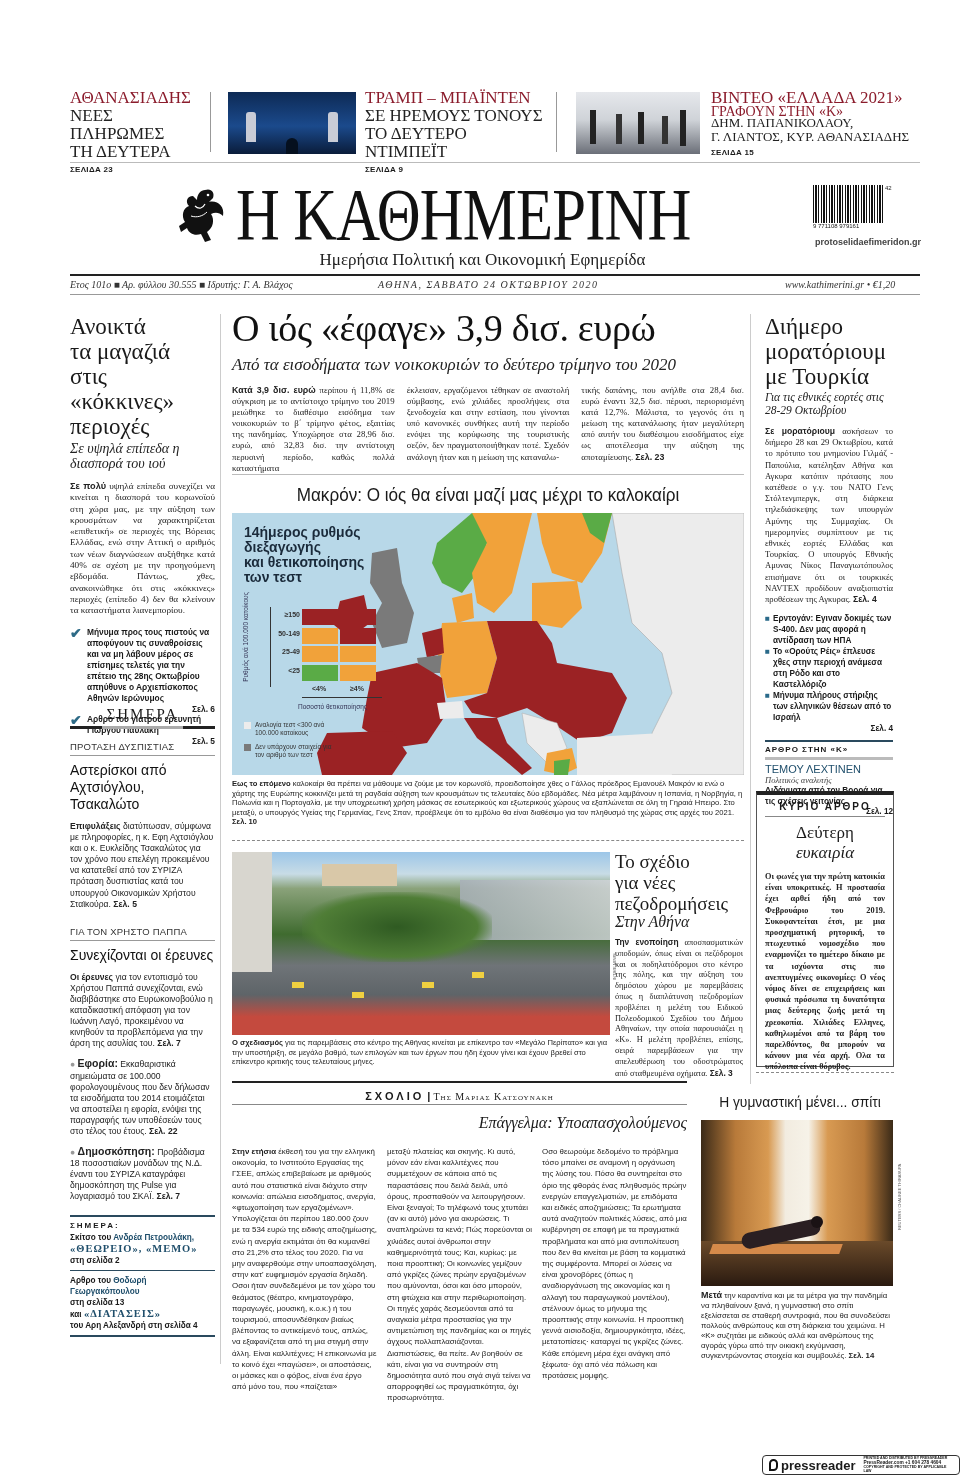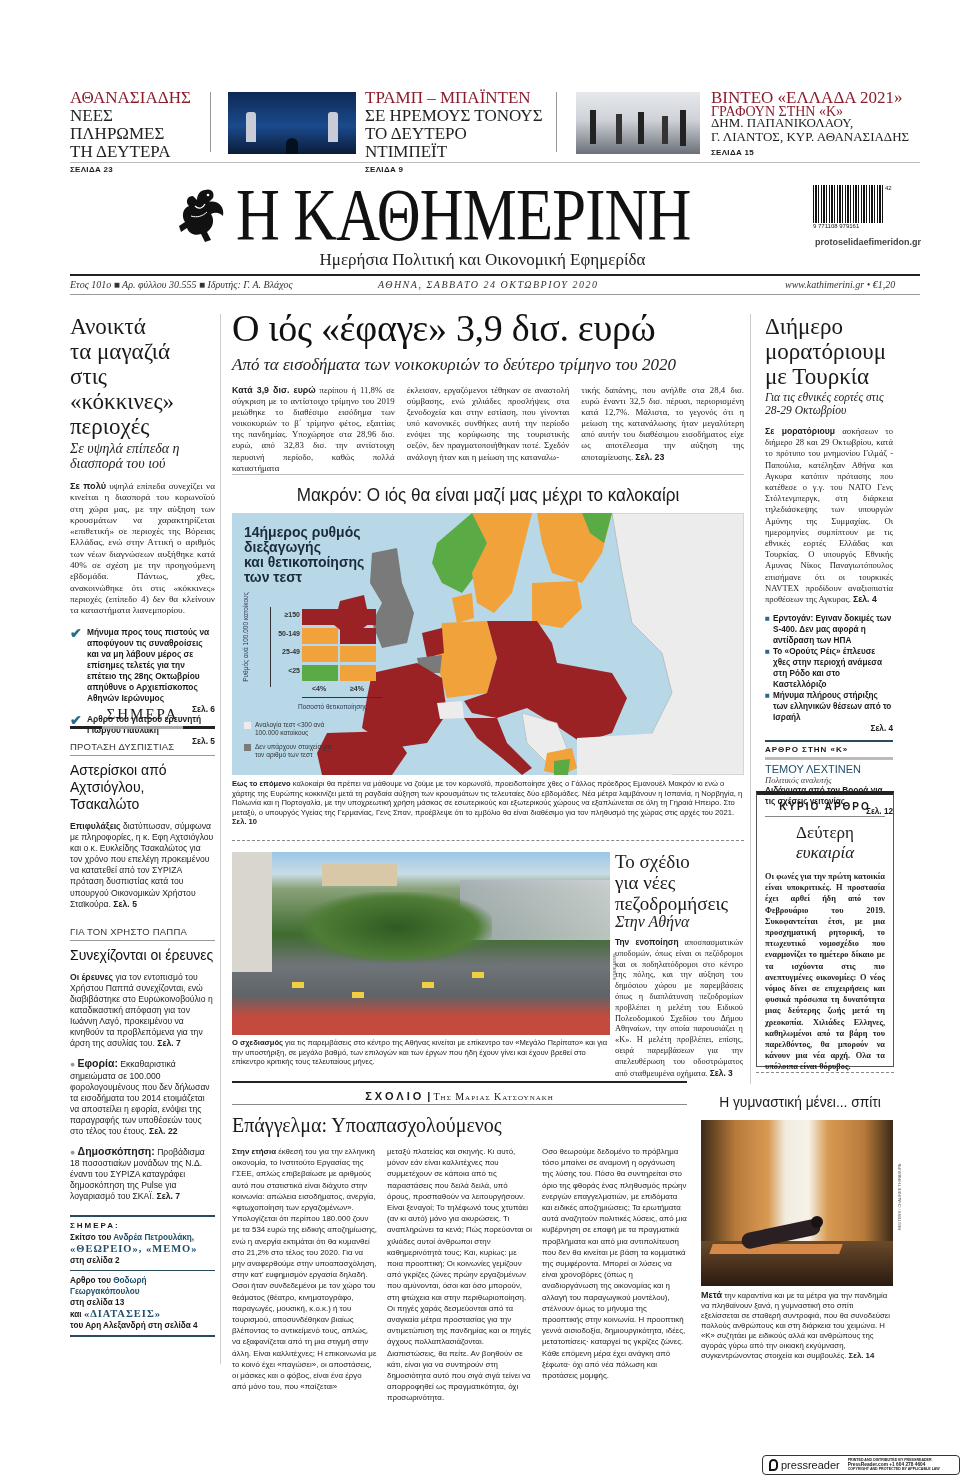"Επάγγελμα: Υποαπασχολούμενος" div.abs { font-size: 20px -> 16px; font-style: none -> italic; text-align: left -> right }
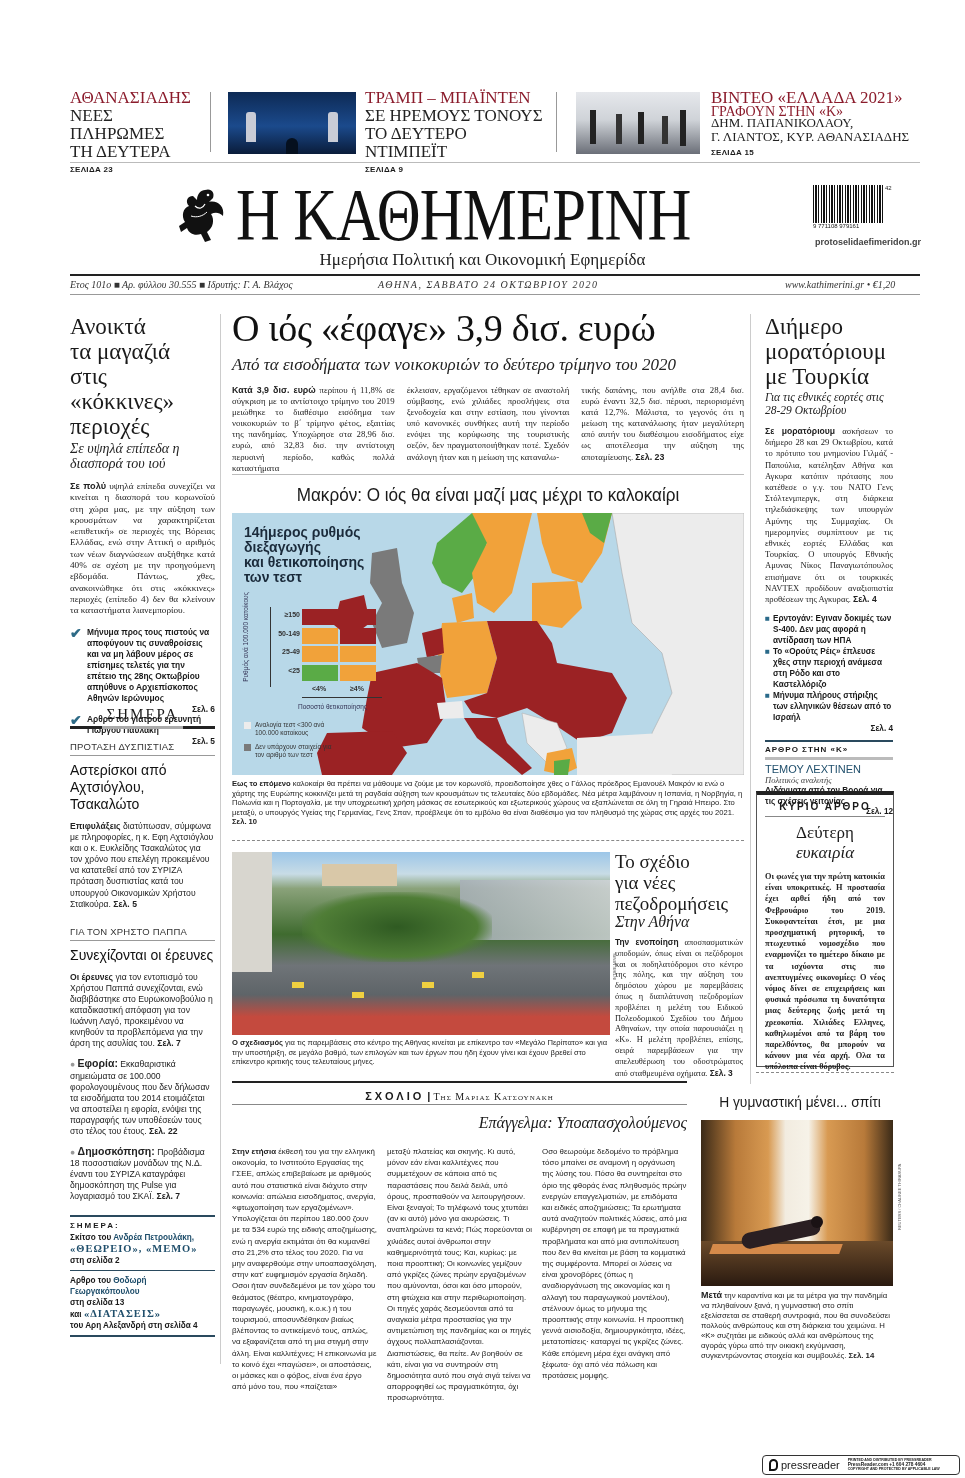"pressreader" span { font-size: 11px -> 13px; font-weight: normal -> bold }
